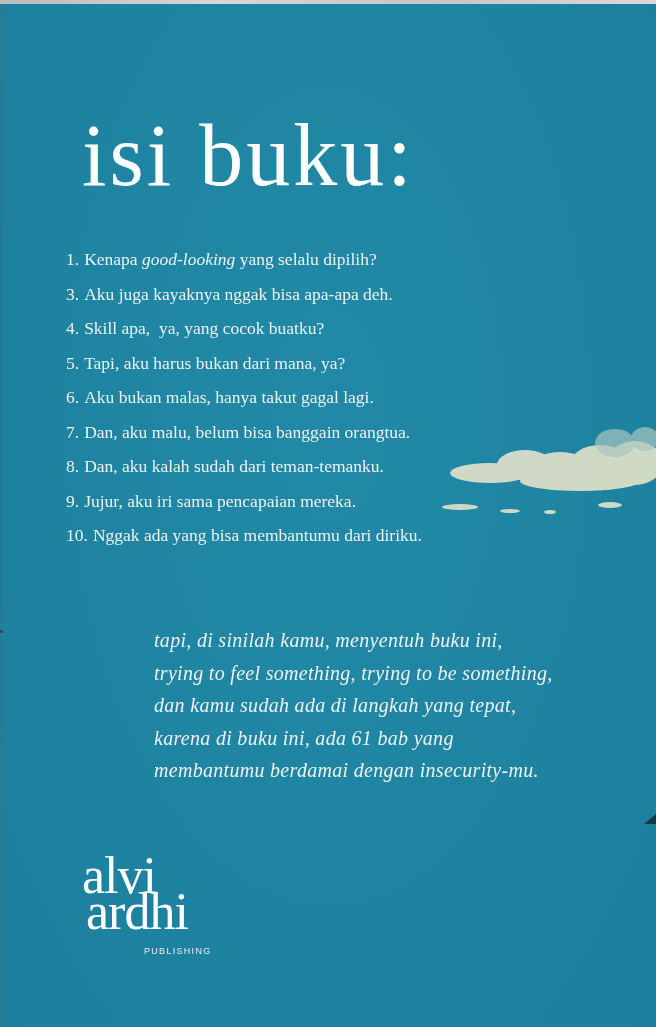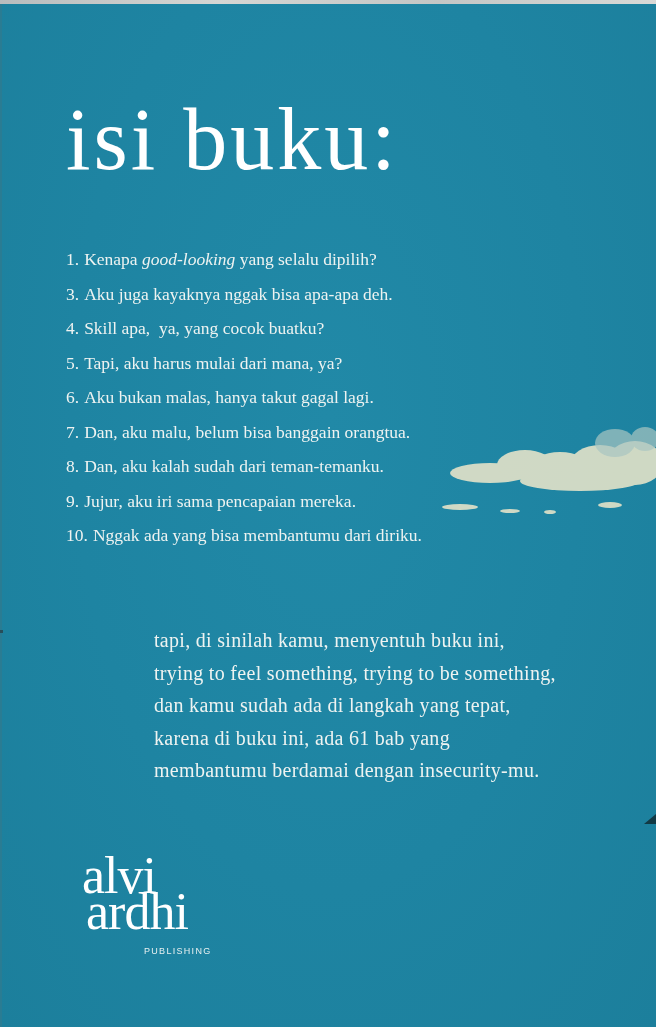"isi buku:" .title { margin: 0 -> 16px }
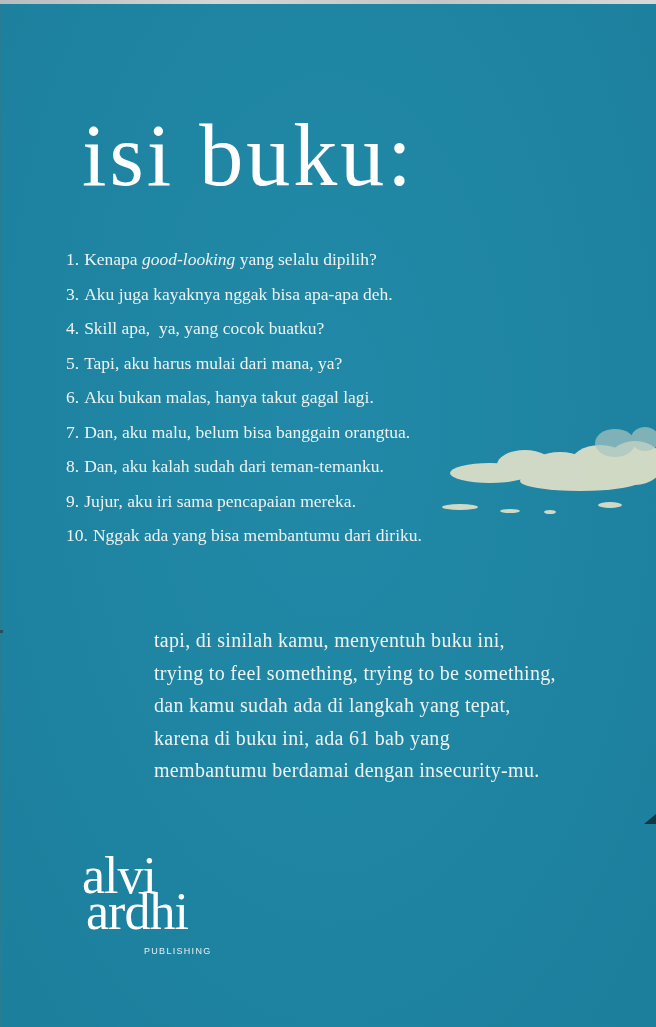"Tapi, aku harus mulai dari" span { text: mulai -> bukan }
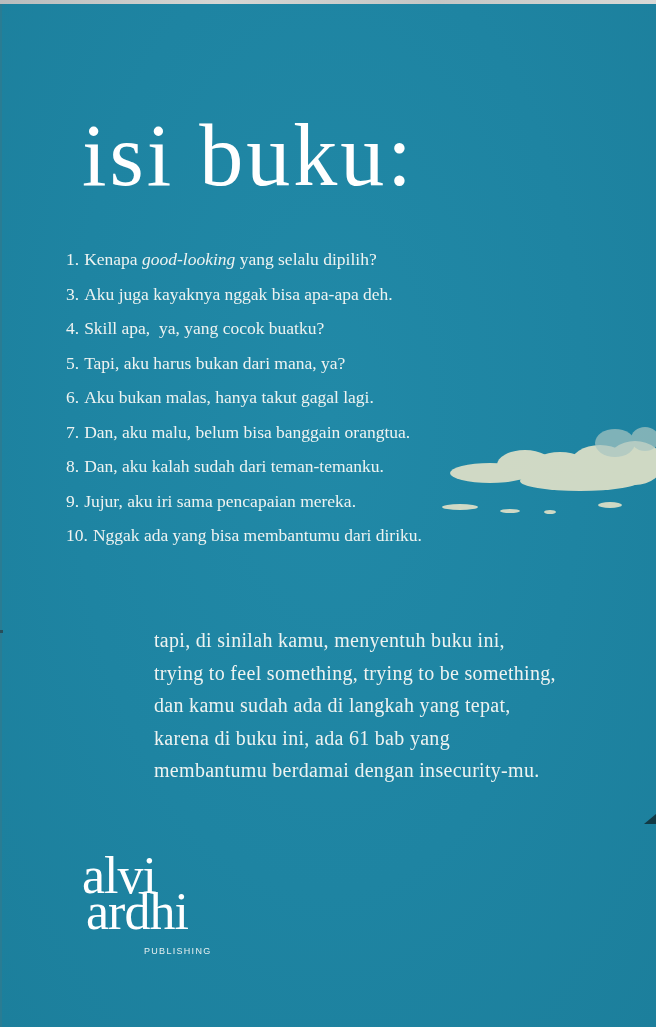"tapi, di sinilah kamu, menyentuh" .quote { font-style: none -> italic }
